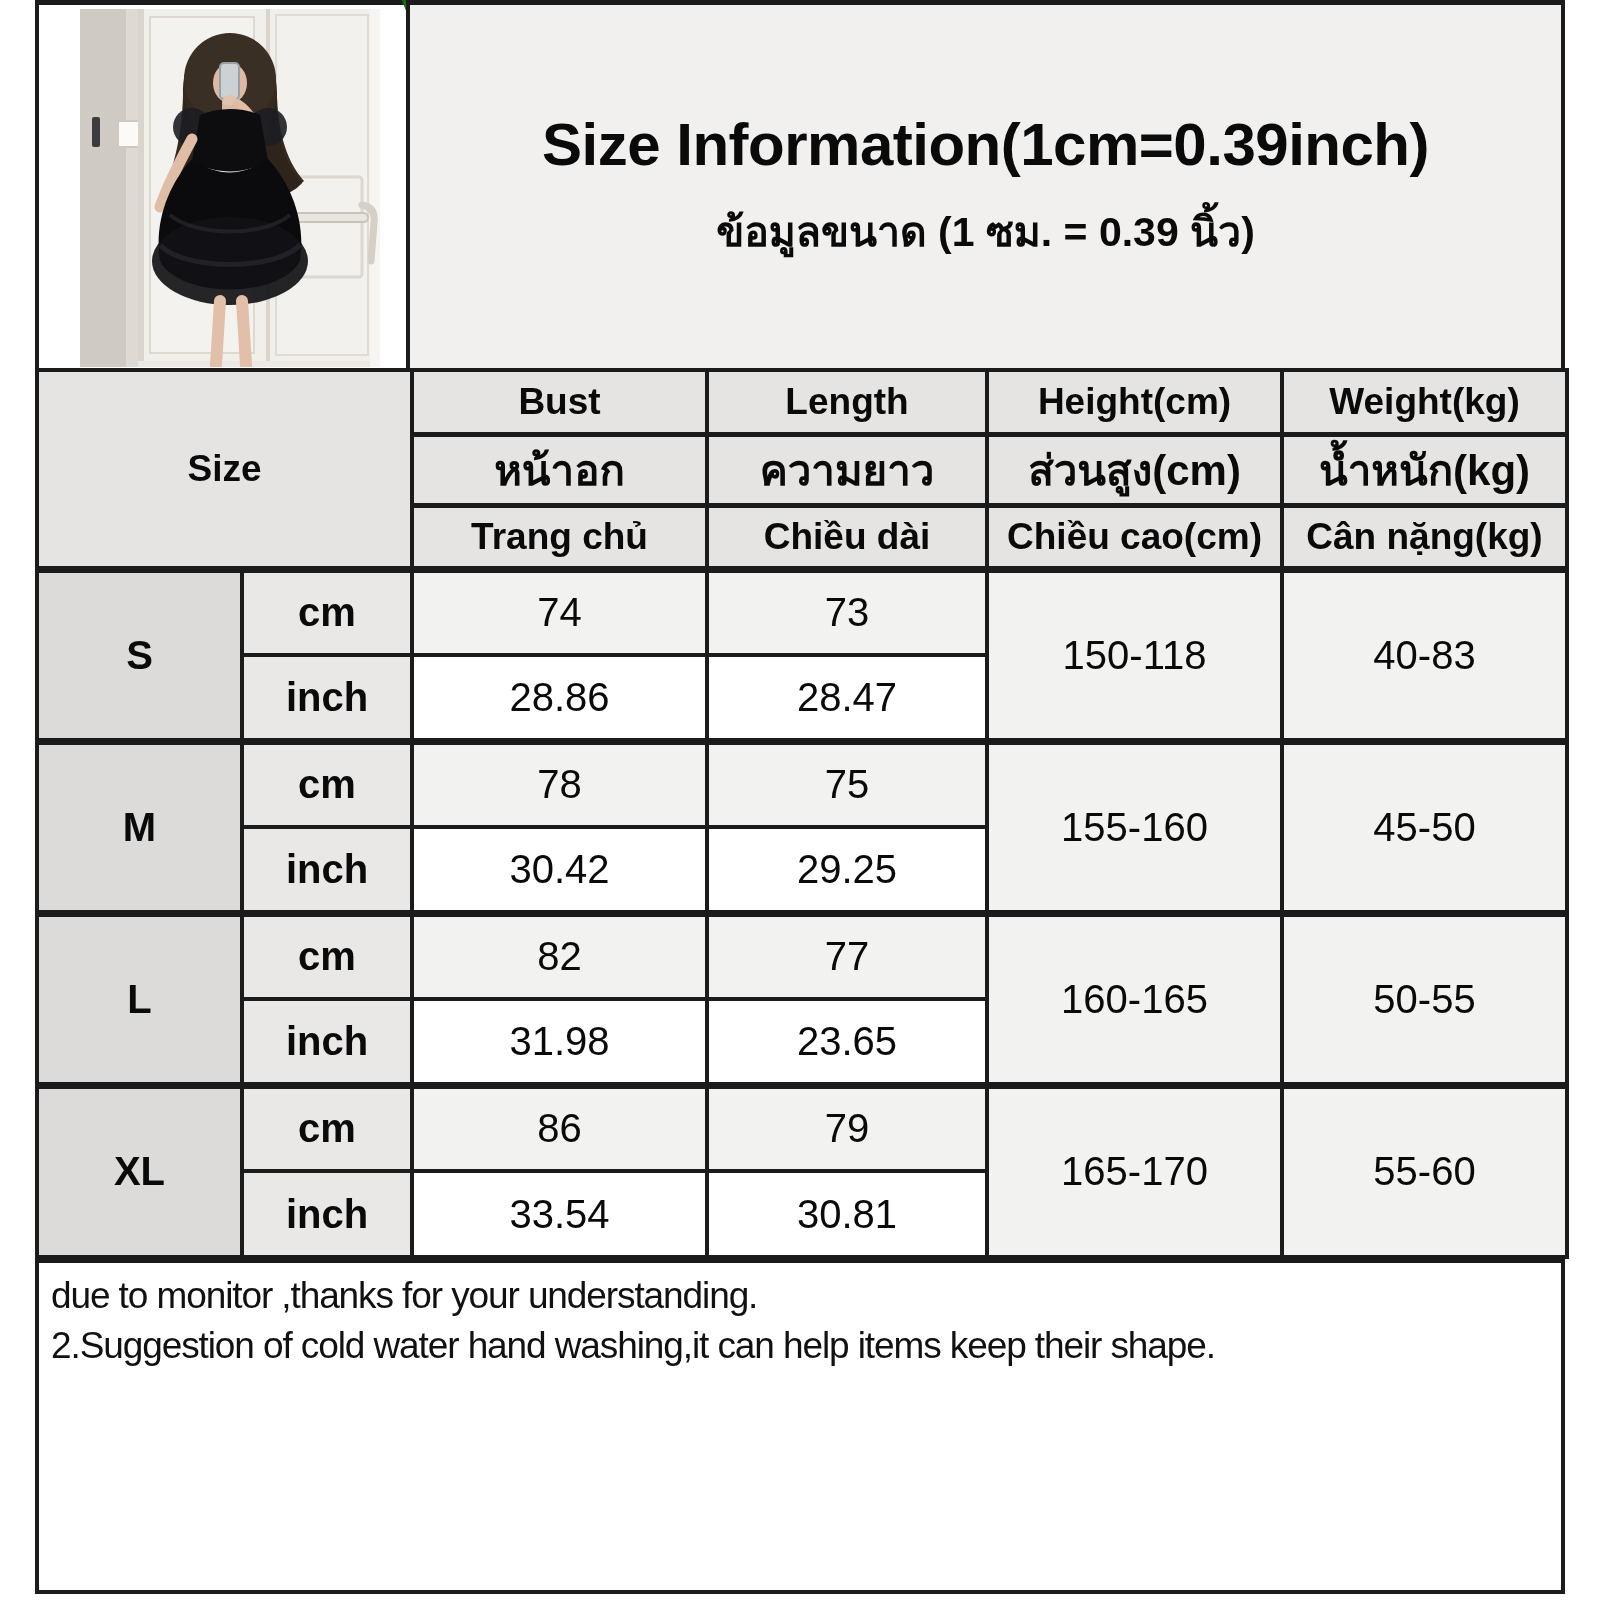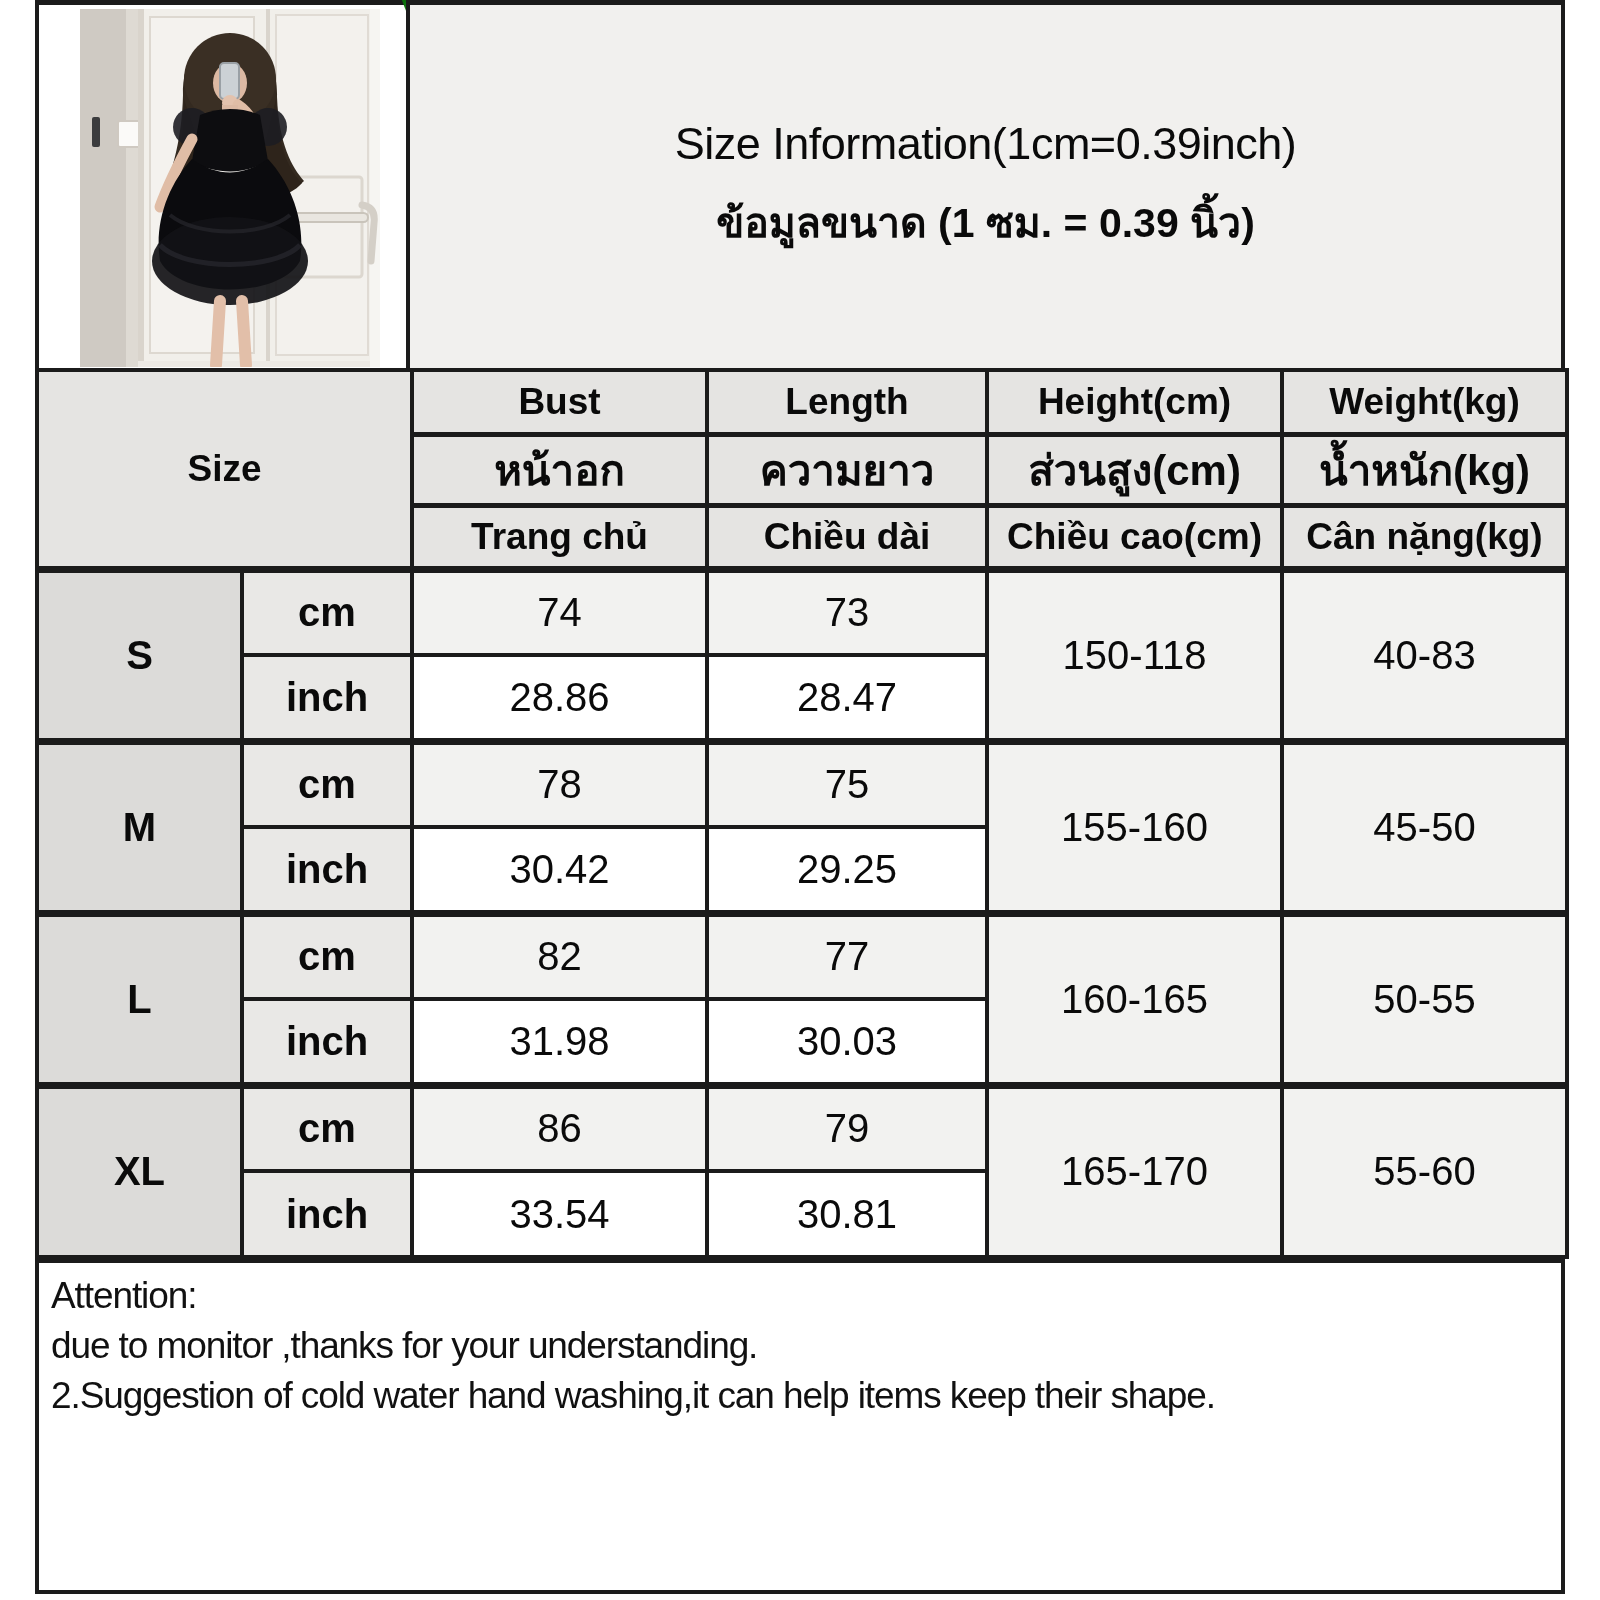"Size Information(1cm=0.39inch)" .title-en,.title-vi { font-size: 45px -> 60px; font-weight: 400 -> 700 }
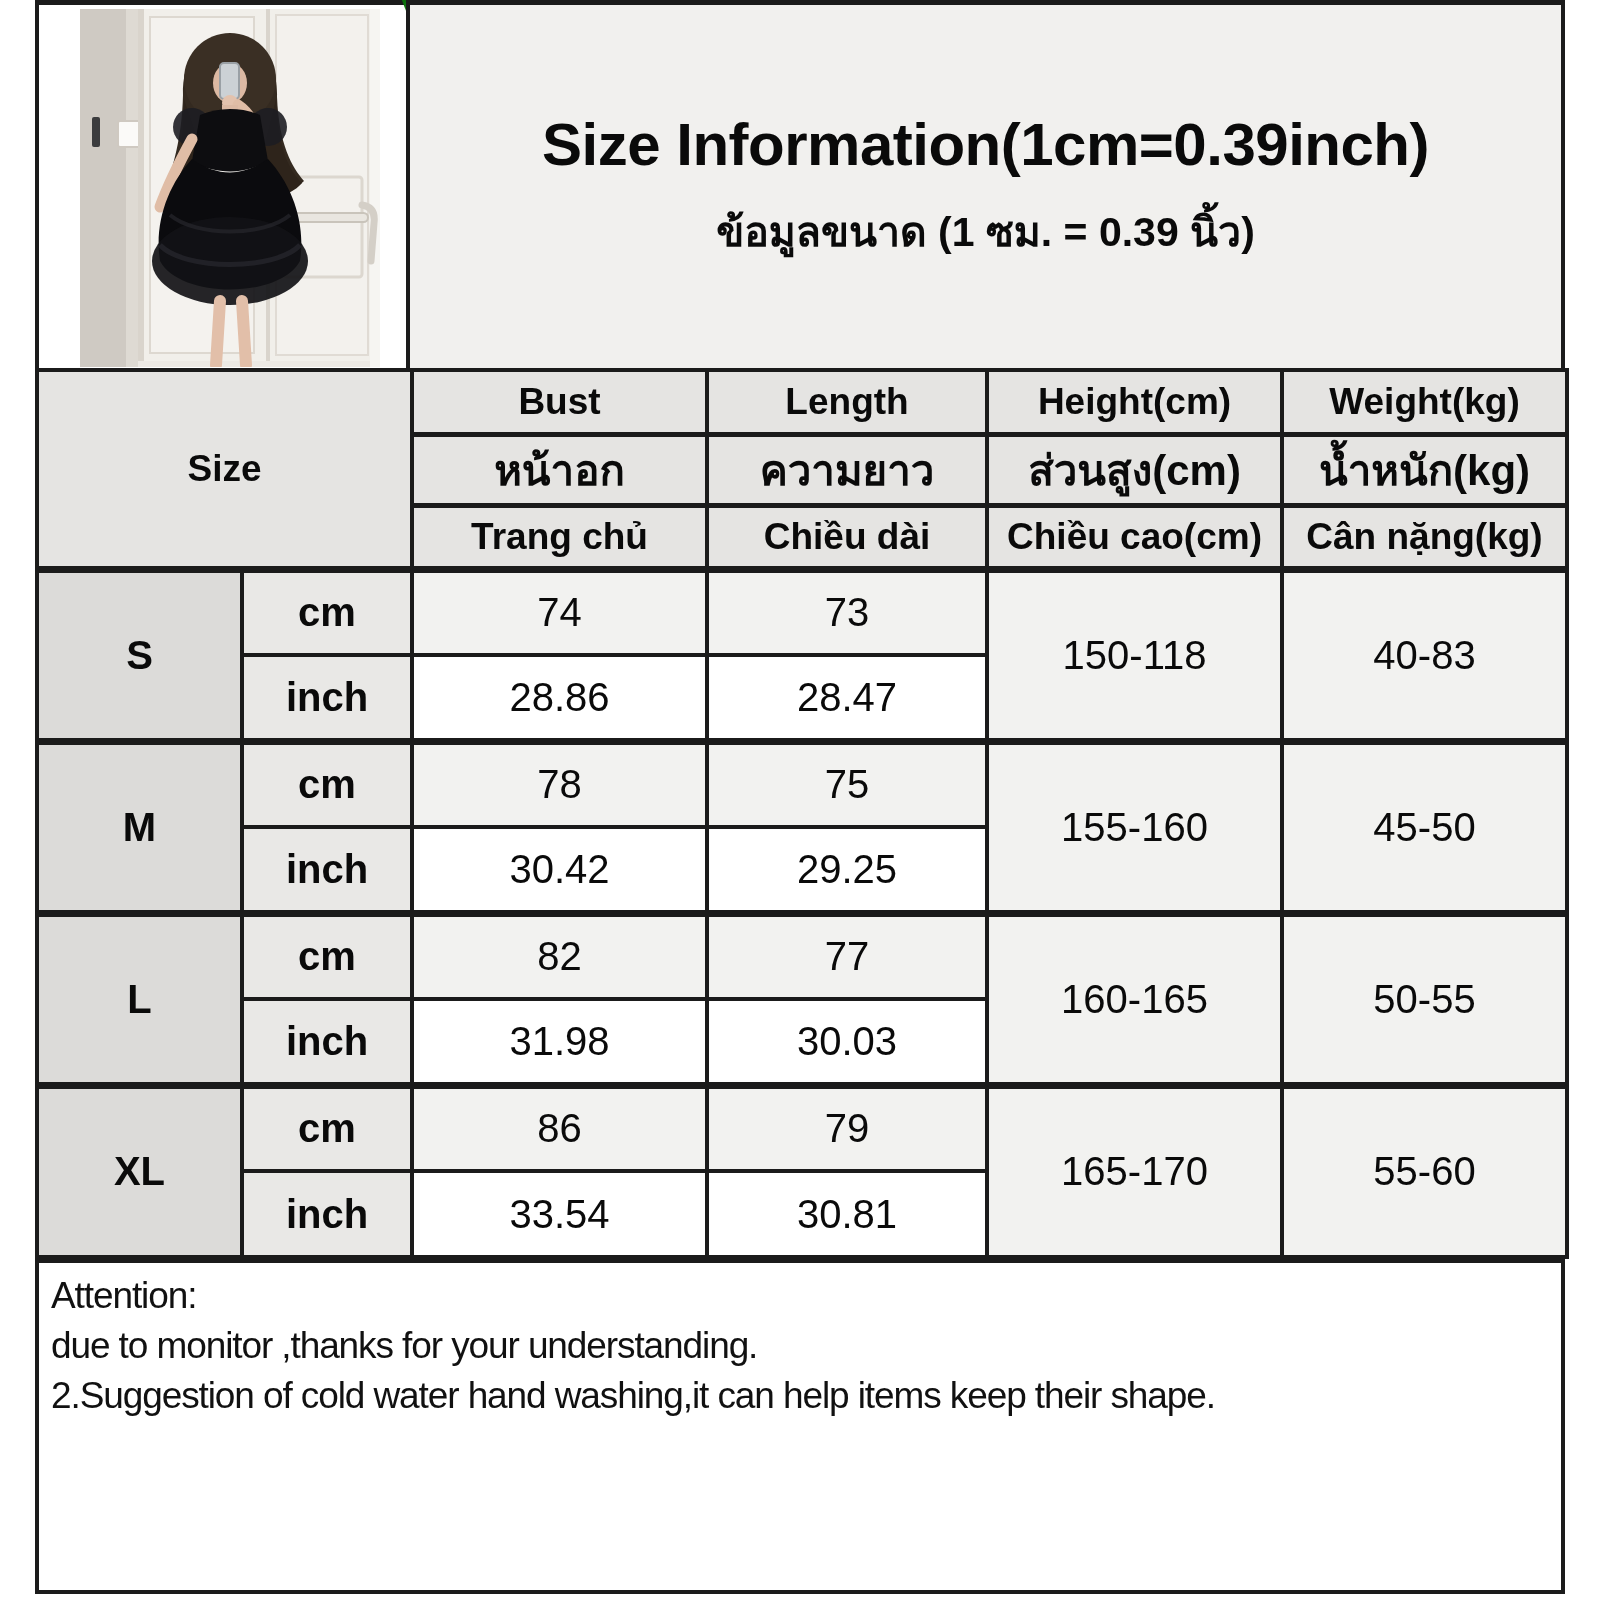"30.03" td.val-inch { text: 30.03 -> 23.65 }
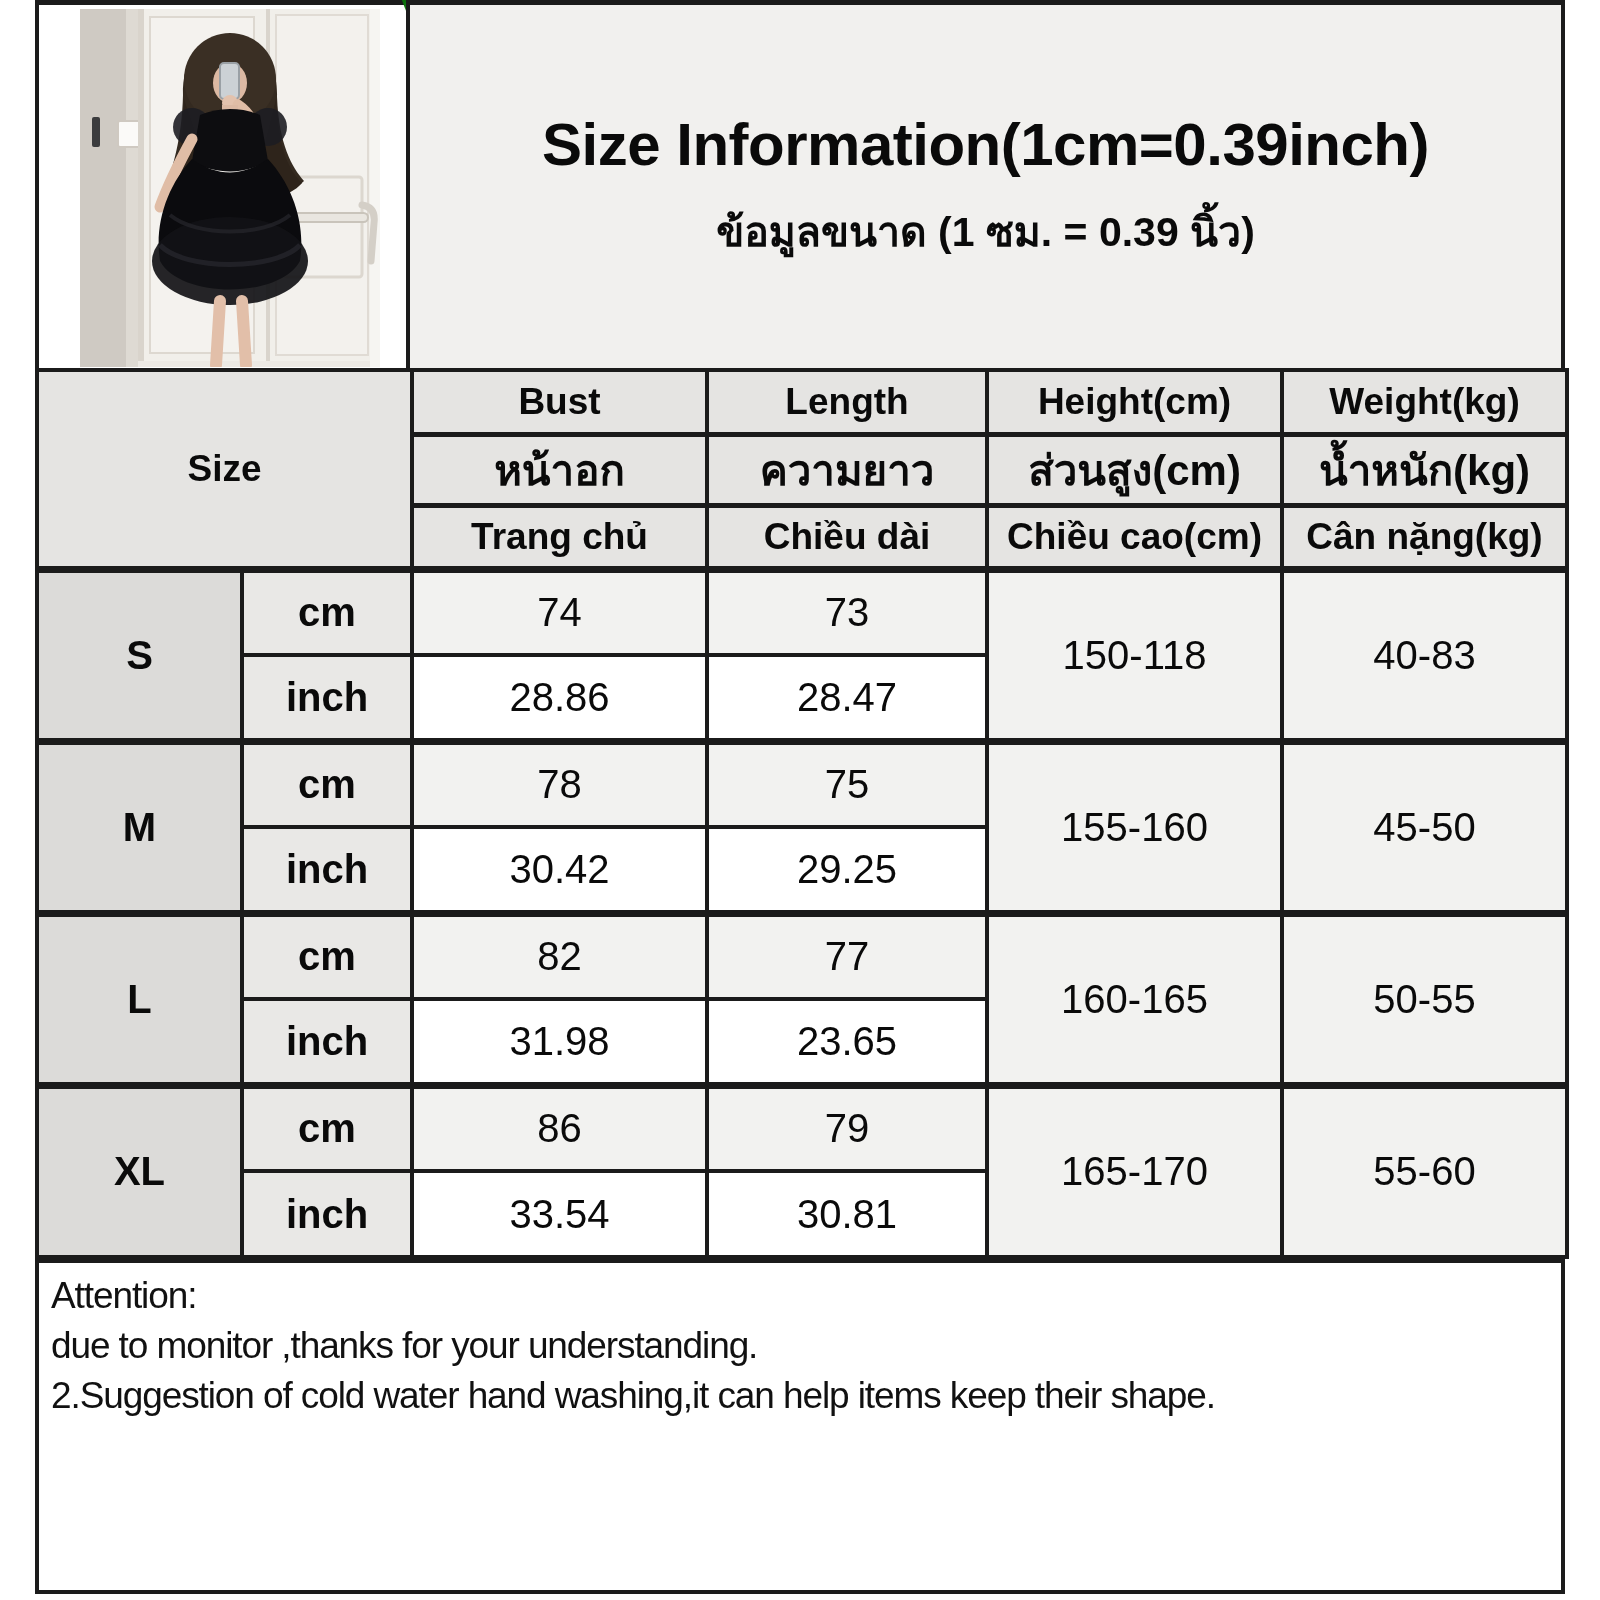"Attention:" div { html: <div>Attention:</div> -> none }
